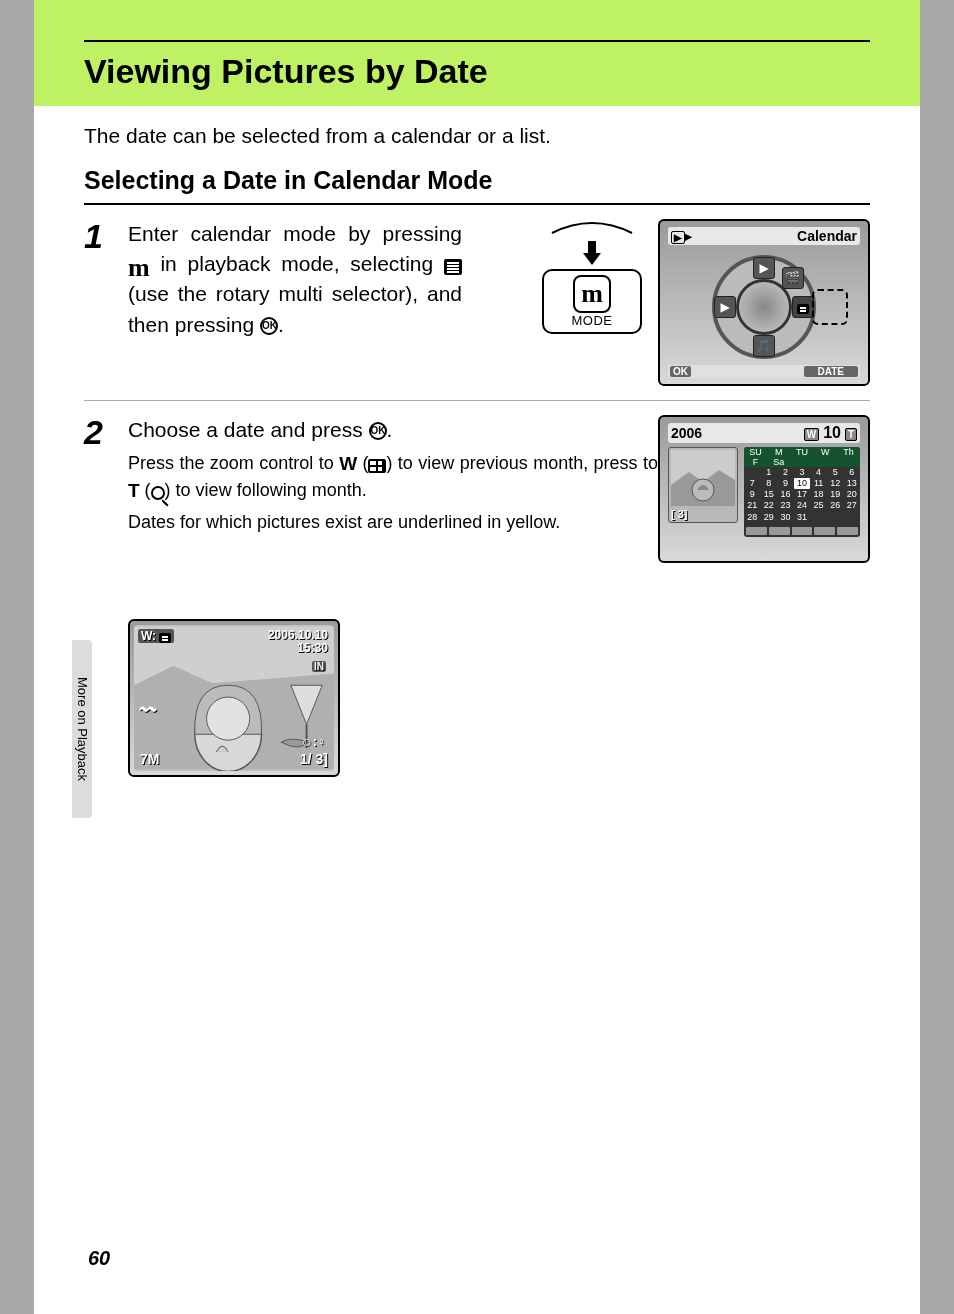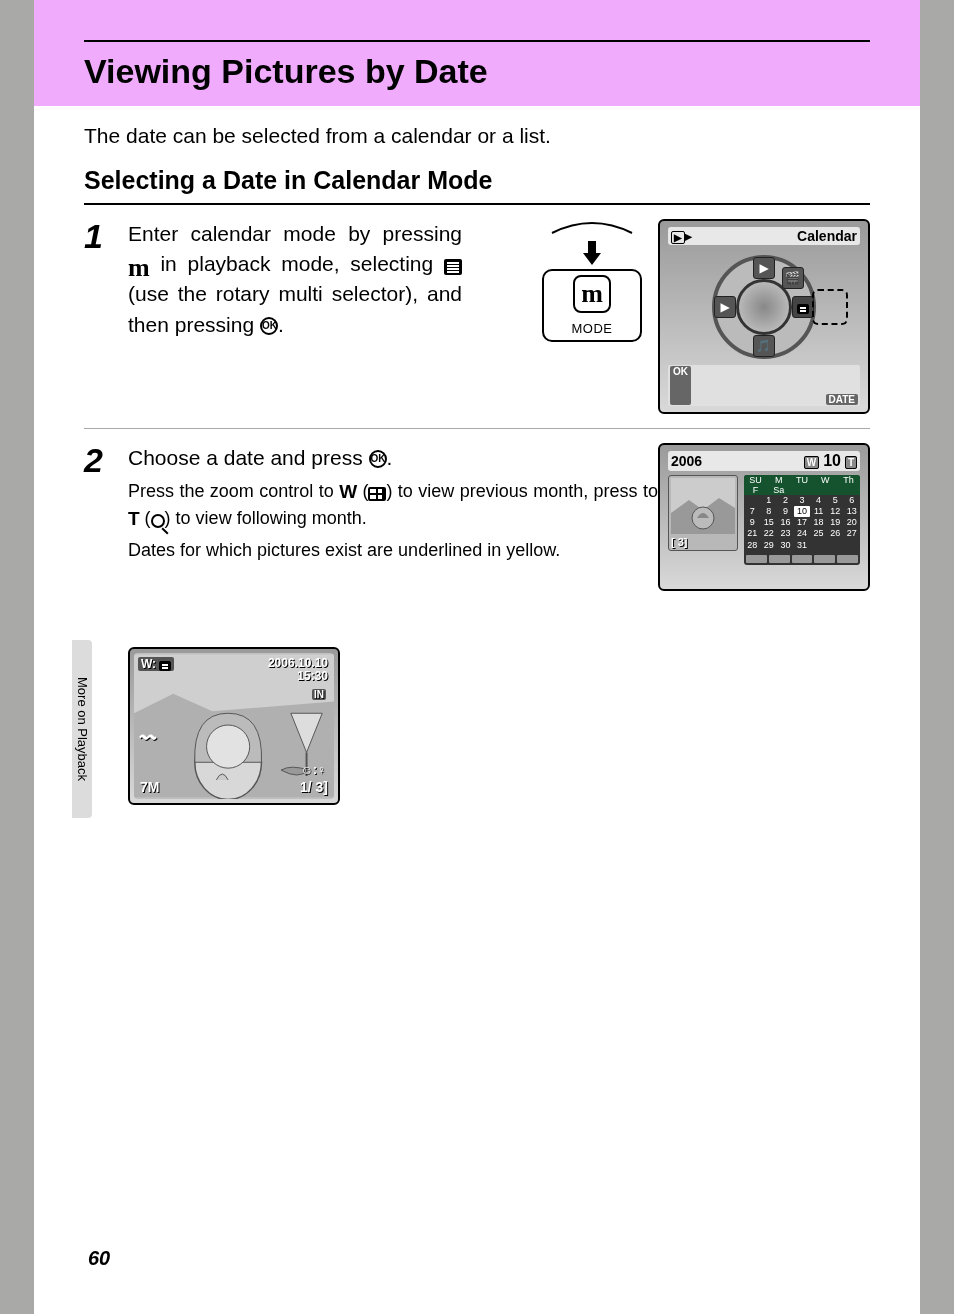"Viewing Pictures by Date" .title-bar { background: #f0abfc -> #bef264 }
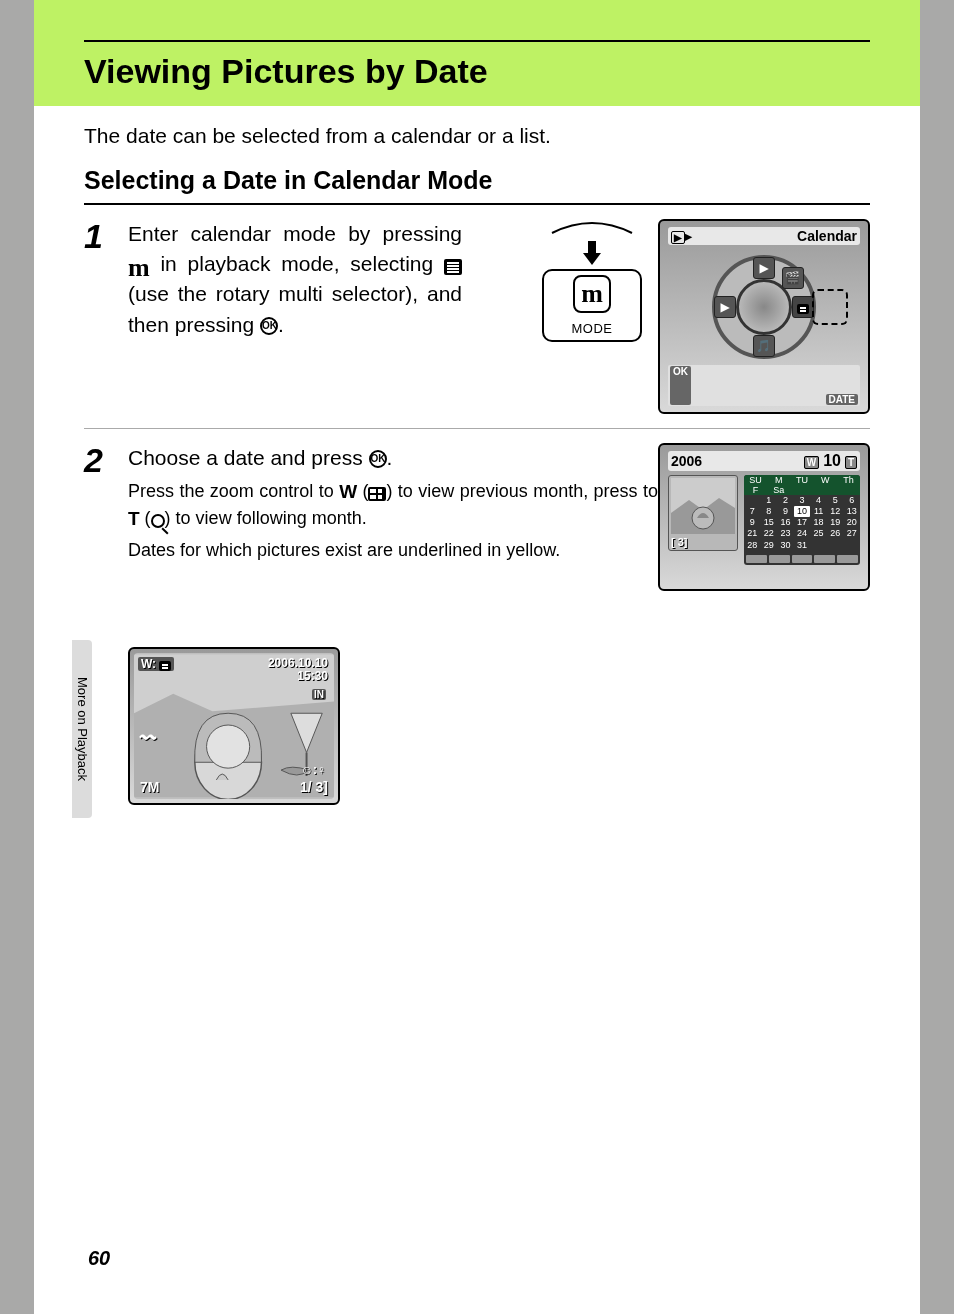"MODE" .mode-label { margin-top: 8px -> 0 }
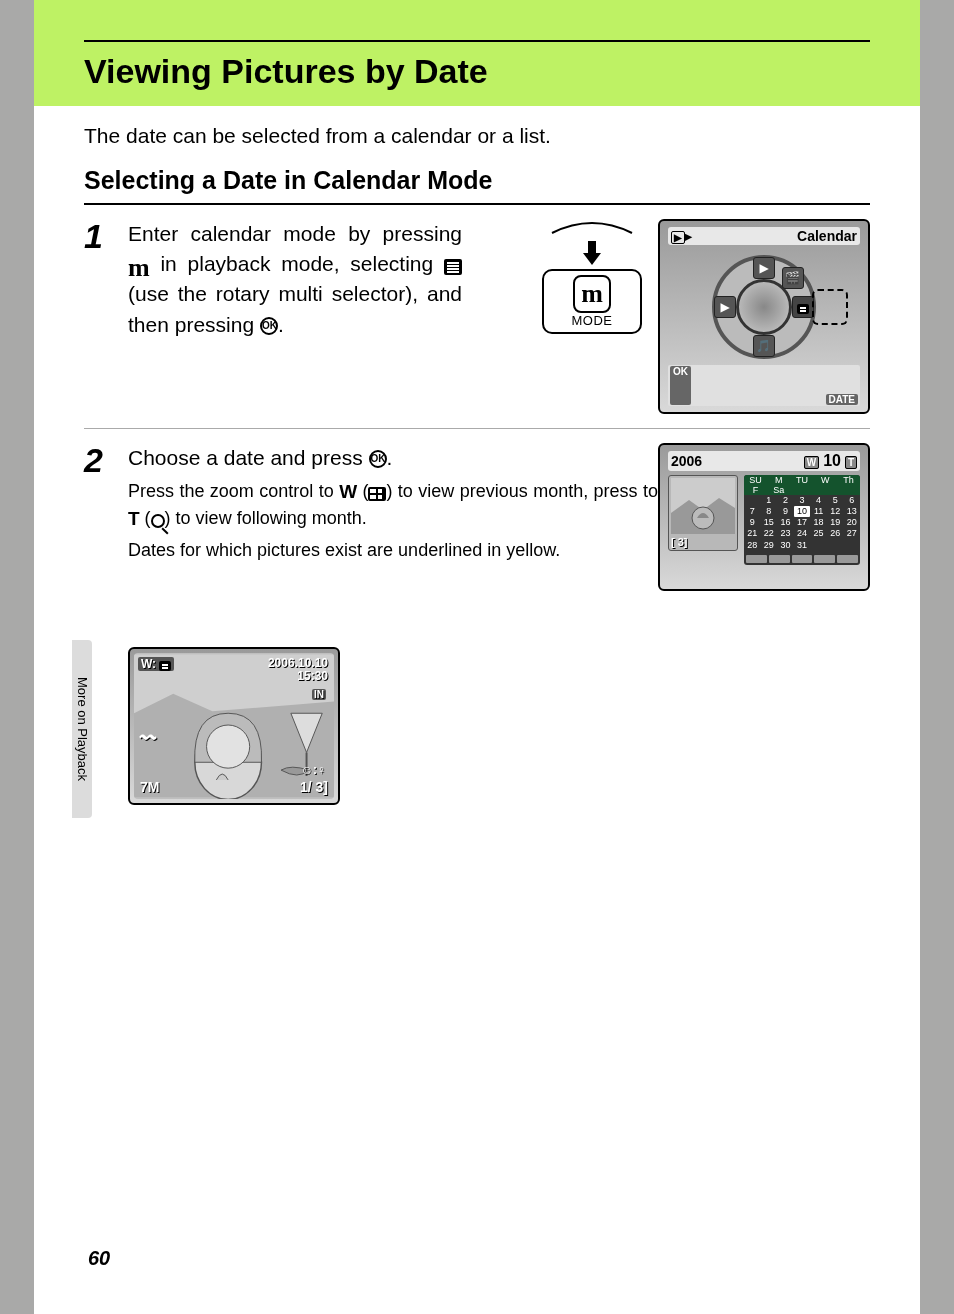"DATE" .date-chip { margin-top: 28px -> none; padding: 0 3px -> 0 14px }
